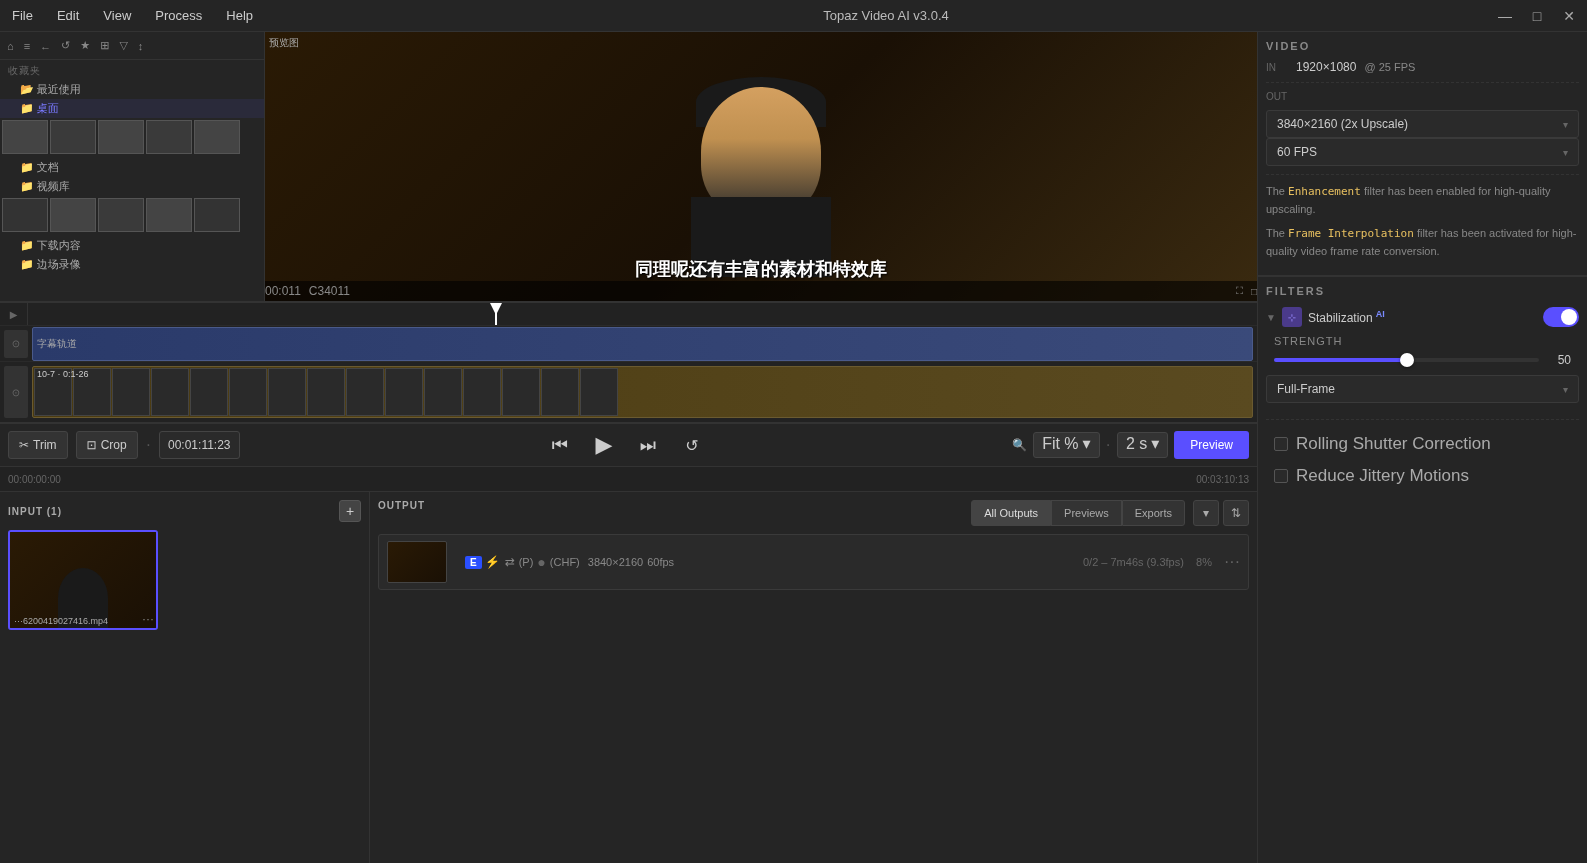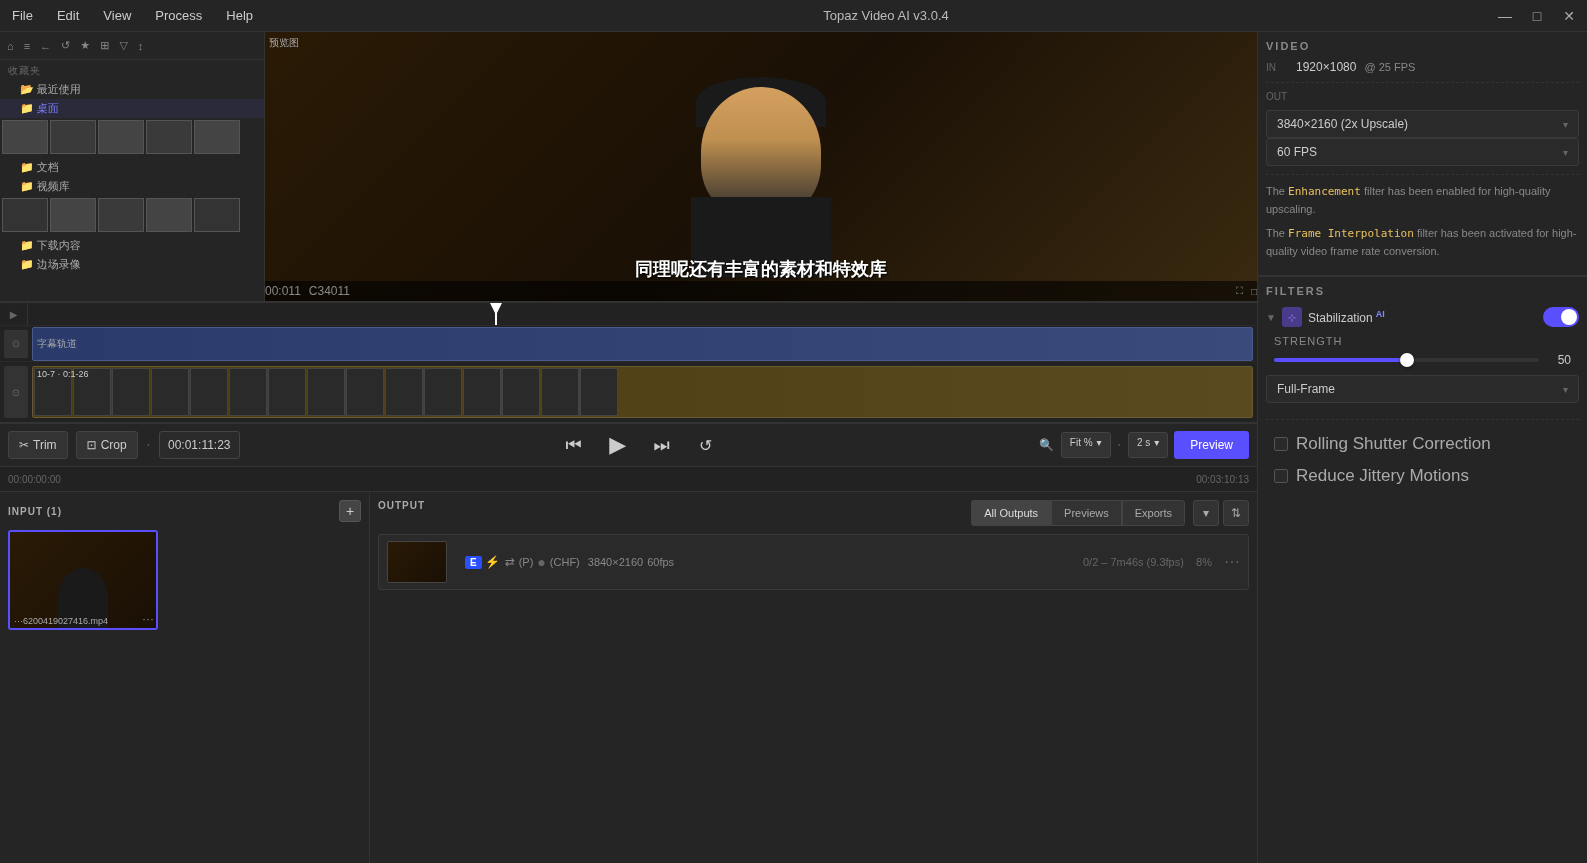"Fit %" .zoom-btn { align-items: flex-start -> flex-end; font-size: 10px -> 16px }
